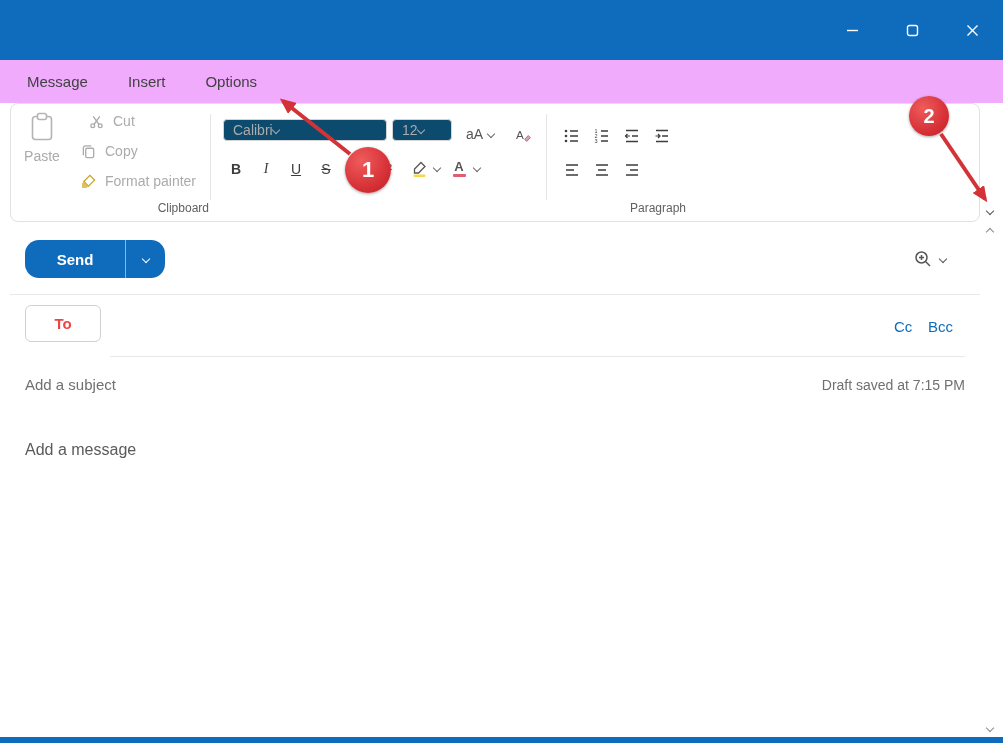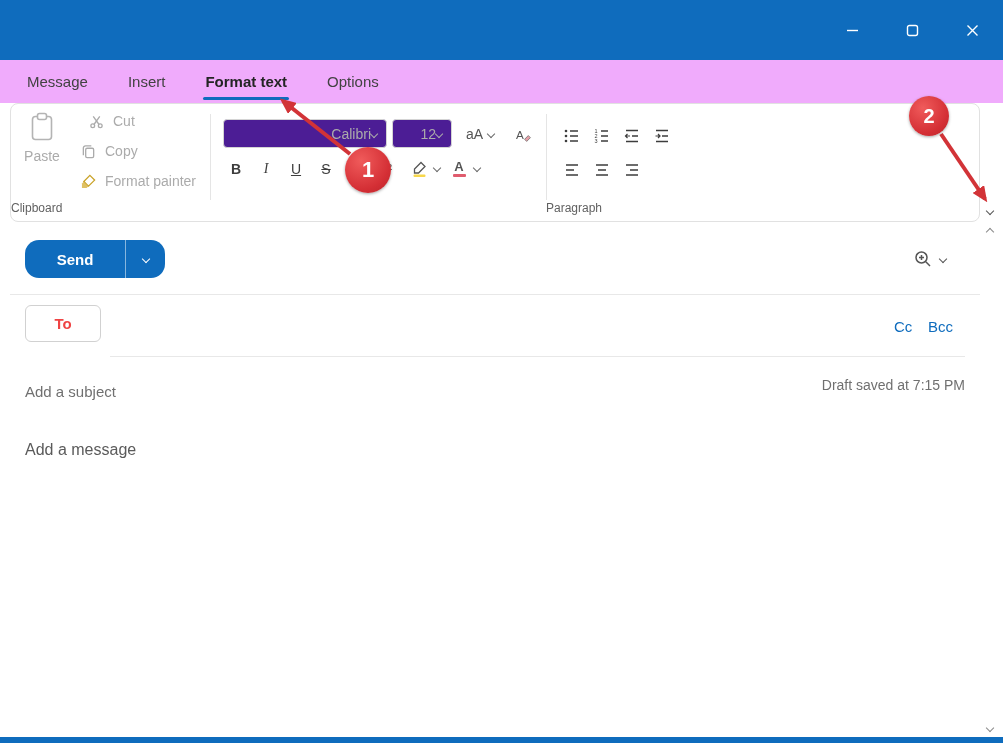"Format text" div.tab { html: <div> <span>Format text</span> <span></span> </div> -> none }
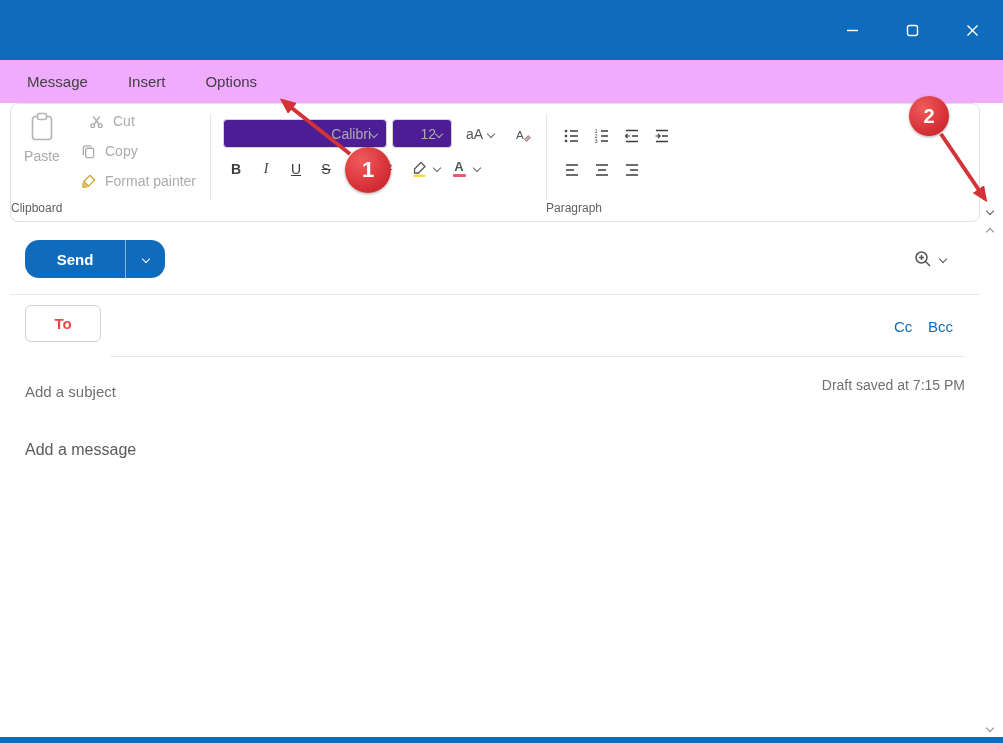"Calibri" .combo { background: #4c1d95 -> #0c4a6e; height: 29px -> 22px; justify-content: flex-end -> flex-start }
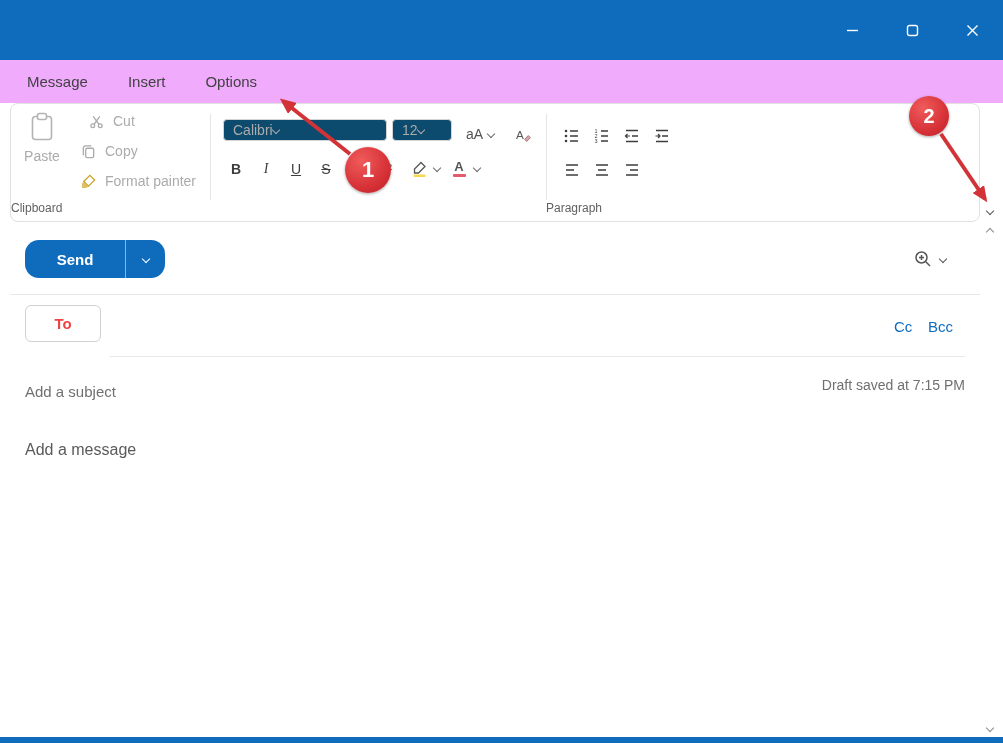"Clipboard" .grp-label { text-align: left -> right }
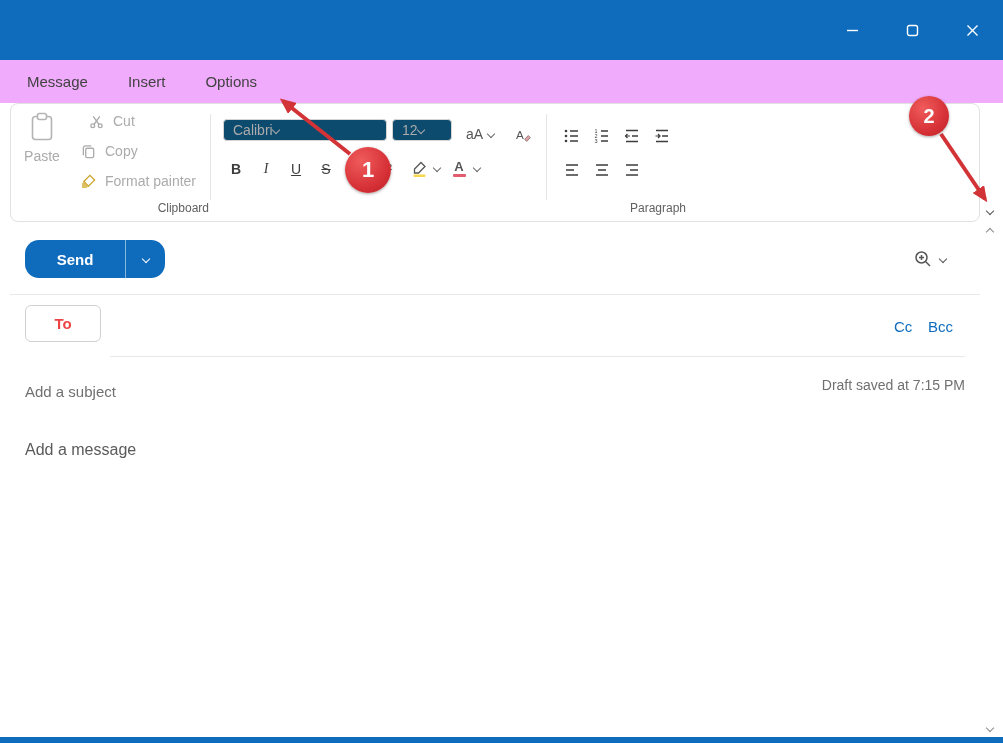"Add a subject" div.placeholder { margin-top: 7px -> none }
